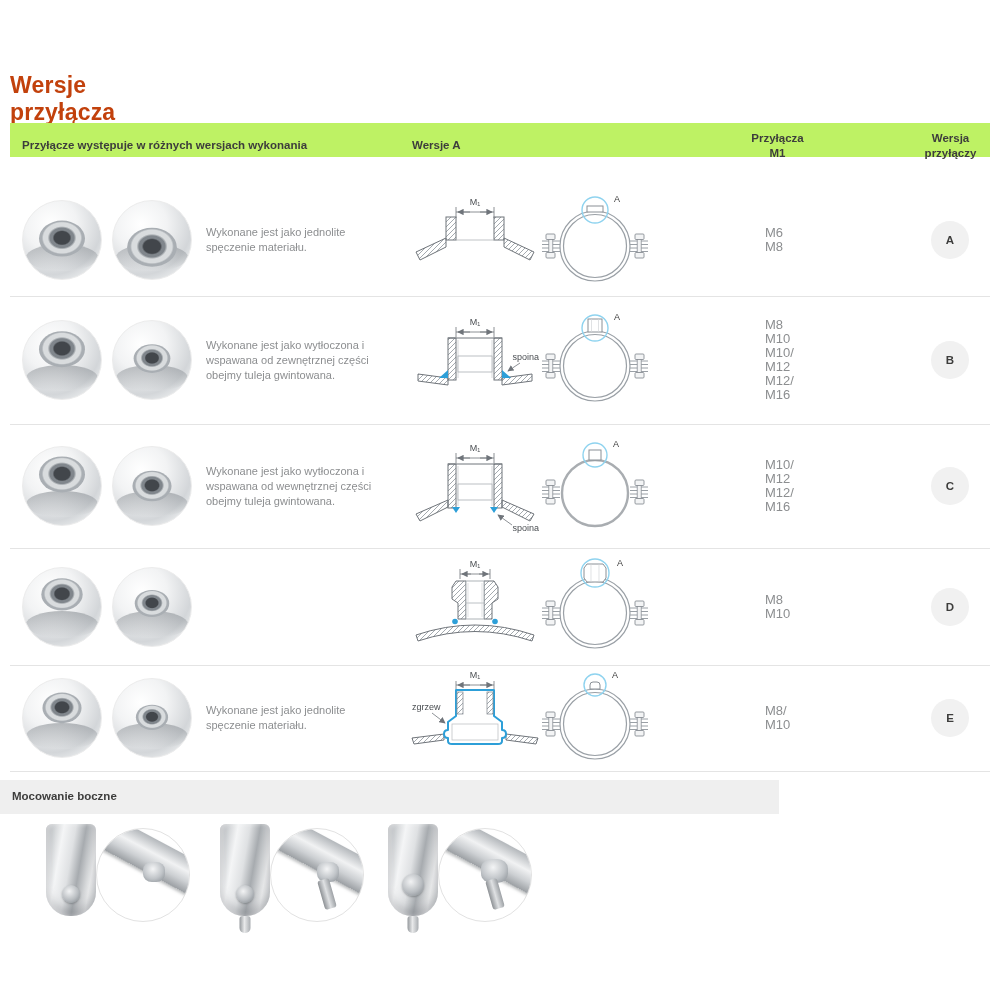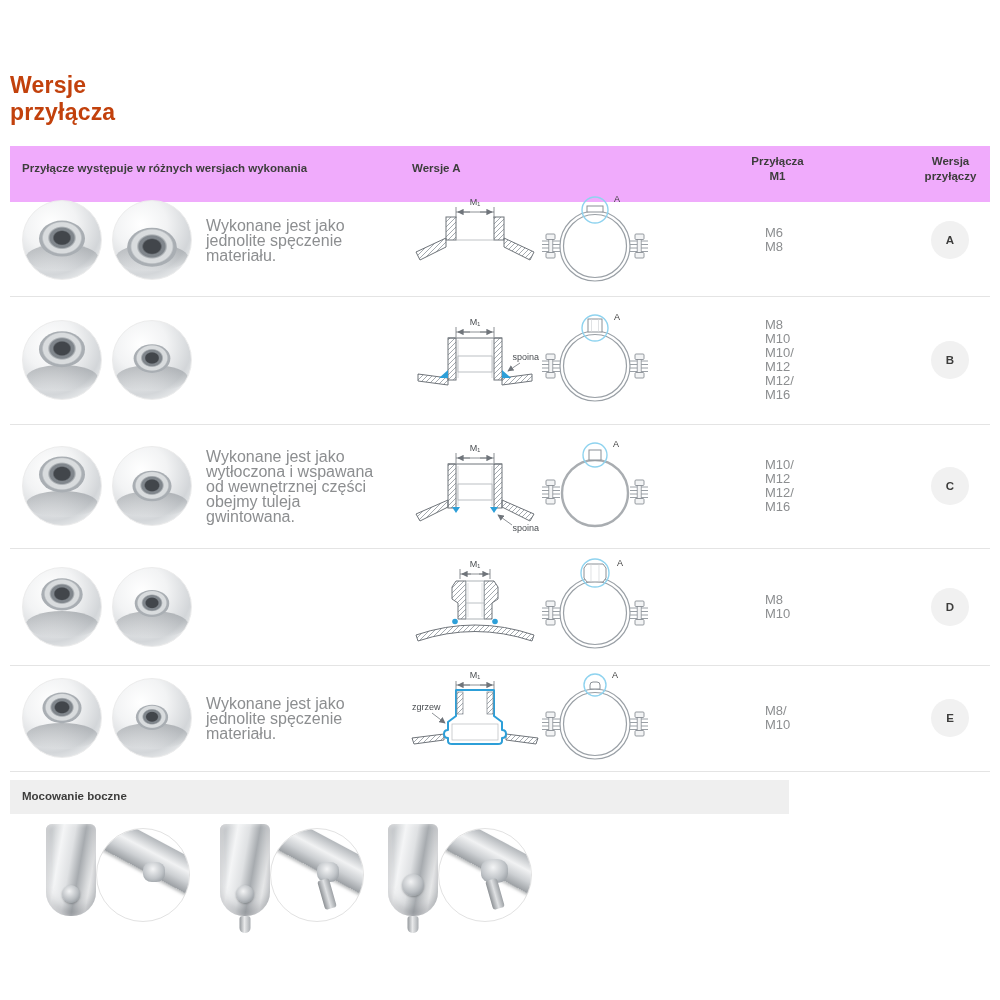"Przyłącze występuje w różnych wersjach" .header-bar { background: #f0abfc -> #bef264; height: 56px -> 34px; top: 146px -> 123px }
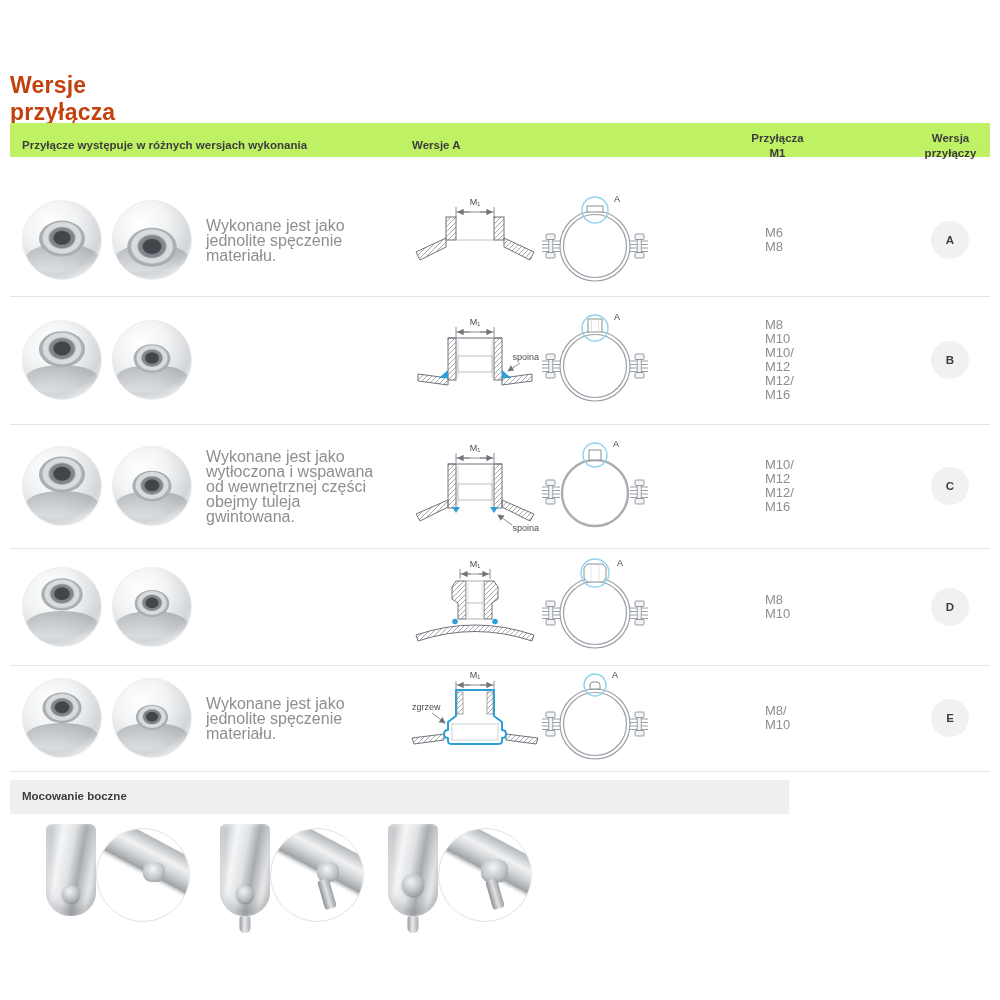"Wykonane jest jako jednolite spęczenie" .desc { font-size: 16px -> 11px }
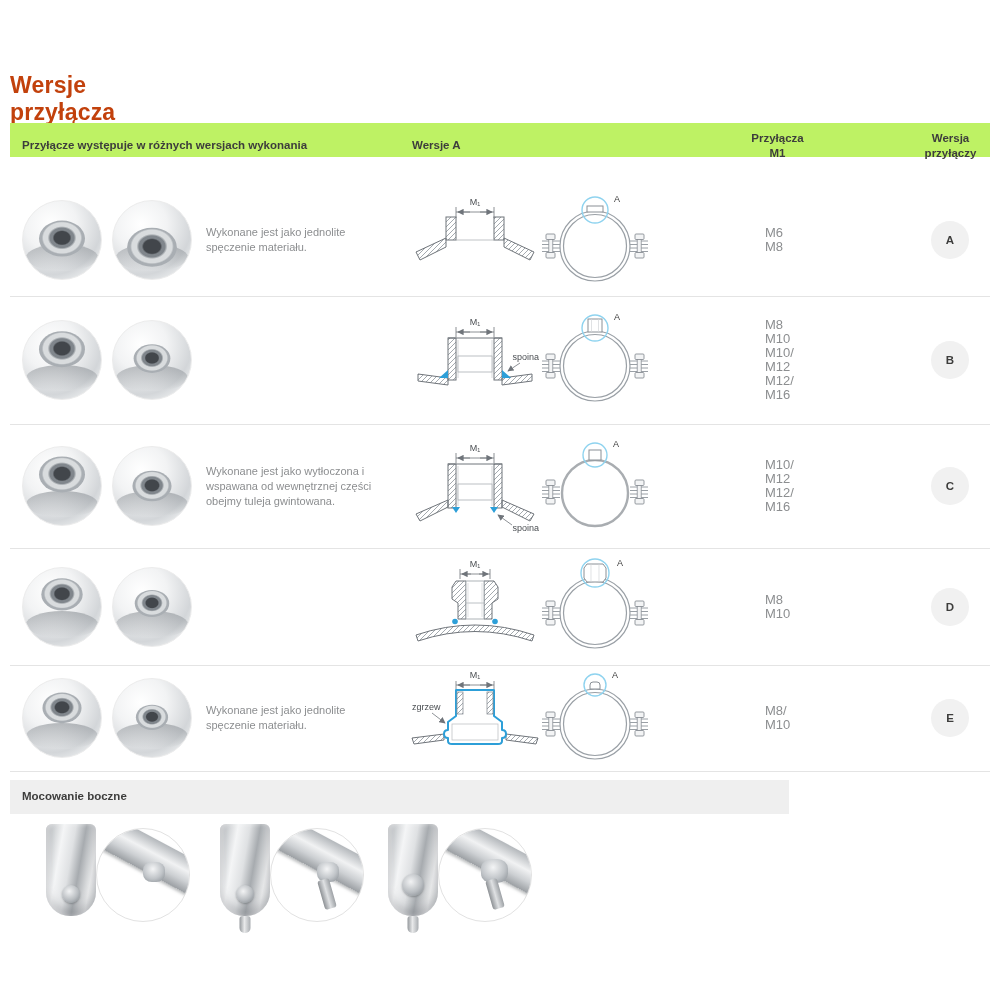"Wykonane jest jako wytłoczona i wspawana od zewnętrznej" div.desc { html: none -> <div>Wykonane jest jako wytłoczona i wspawana od zewnętrznej części obejmy tuleja gwintowana.</div> }
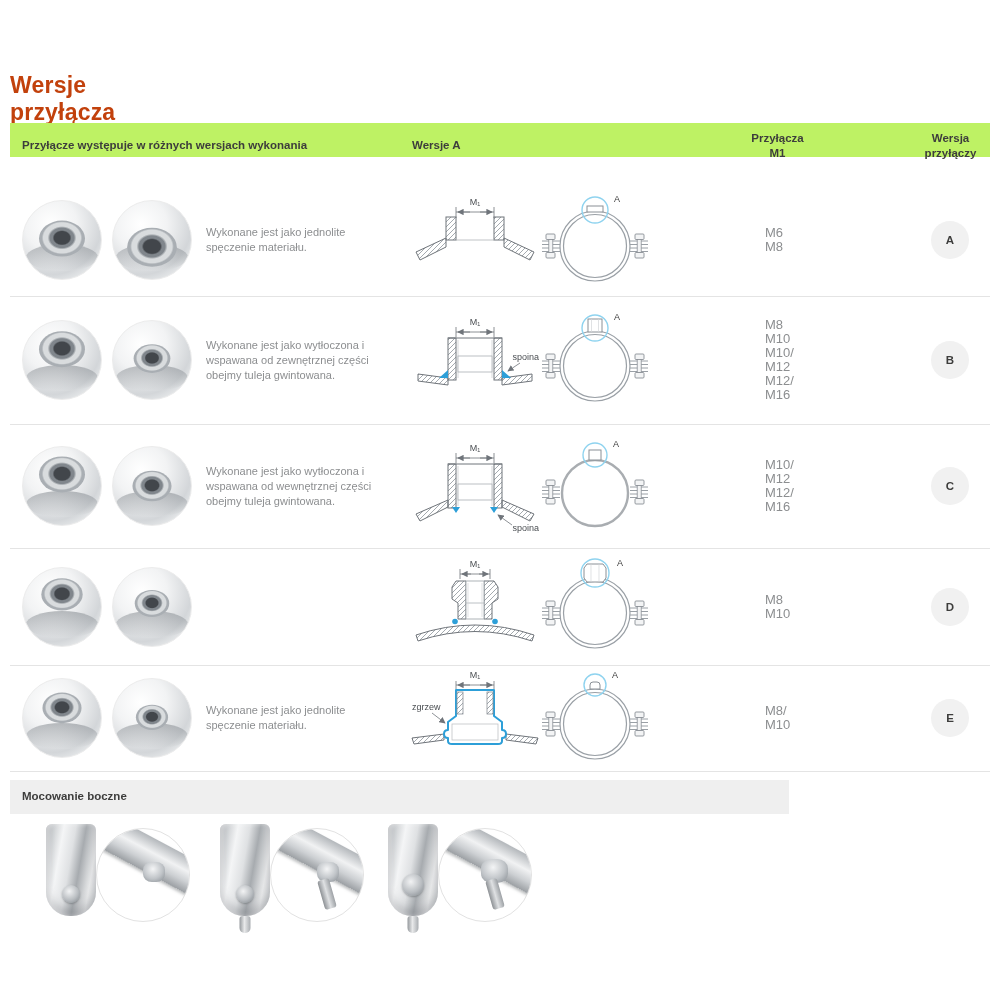"Mocowanie boczne" .section-bar { left: 10px -> 0 }
